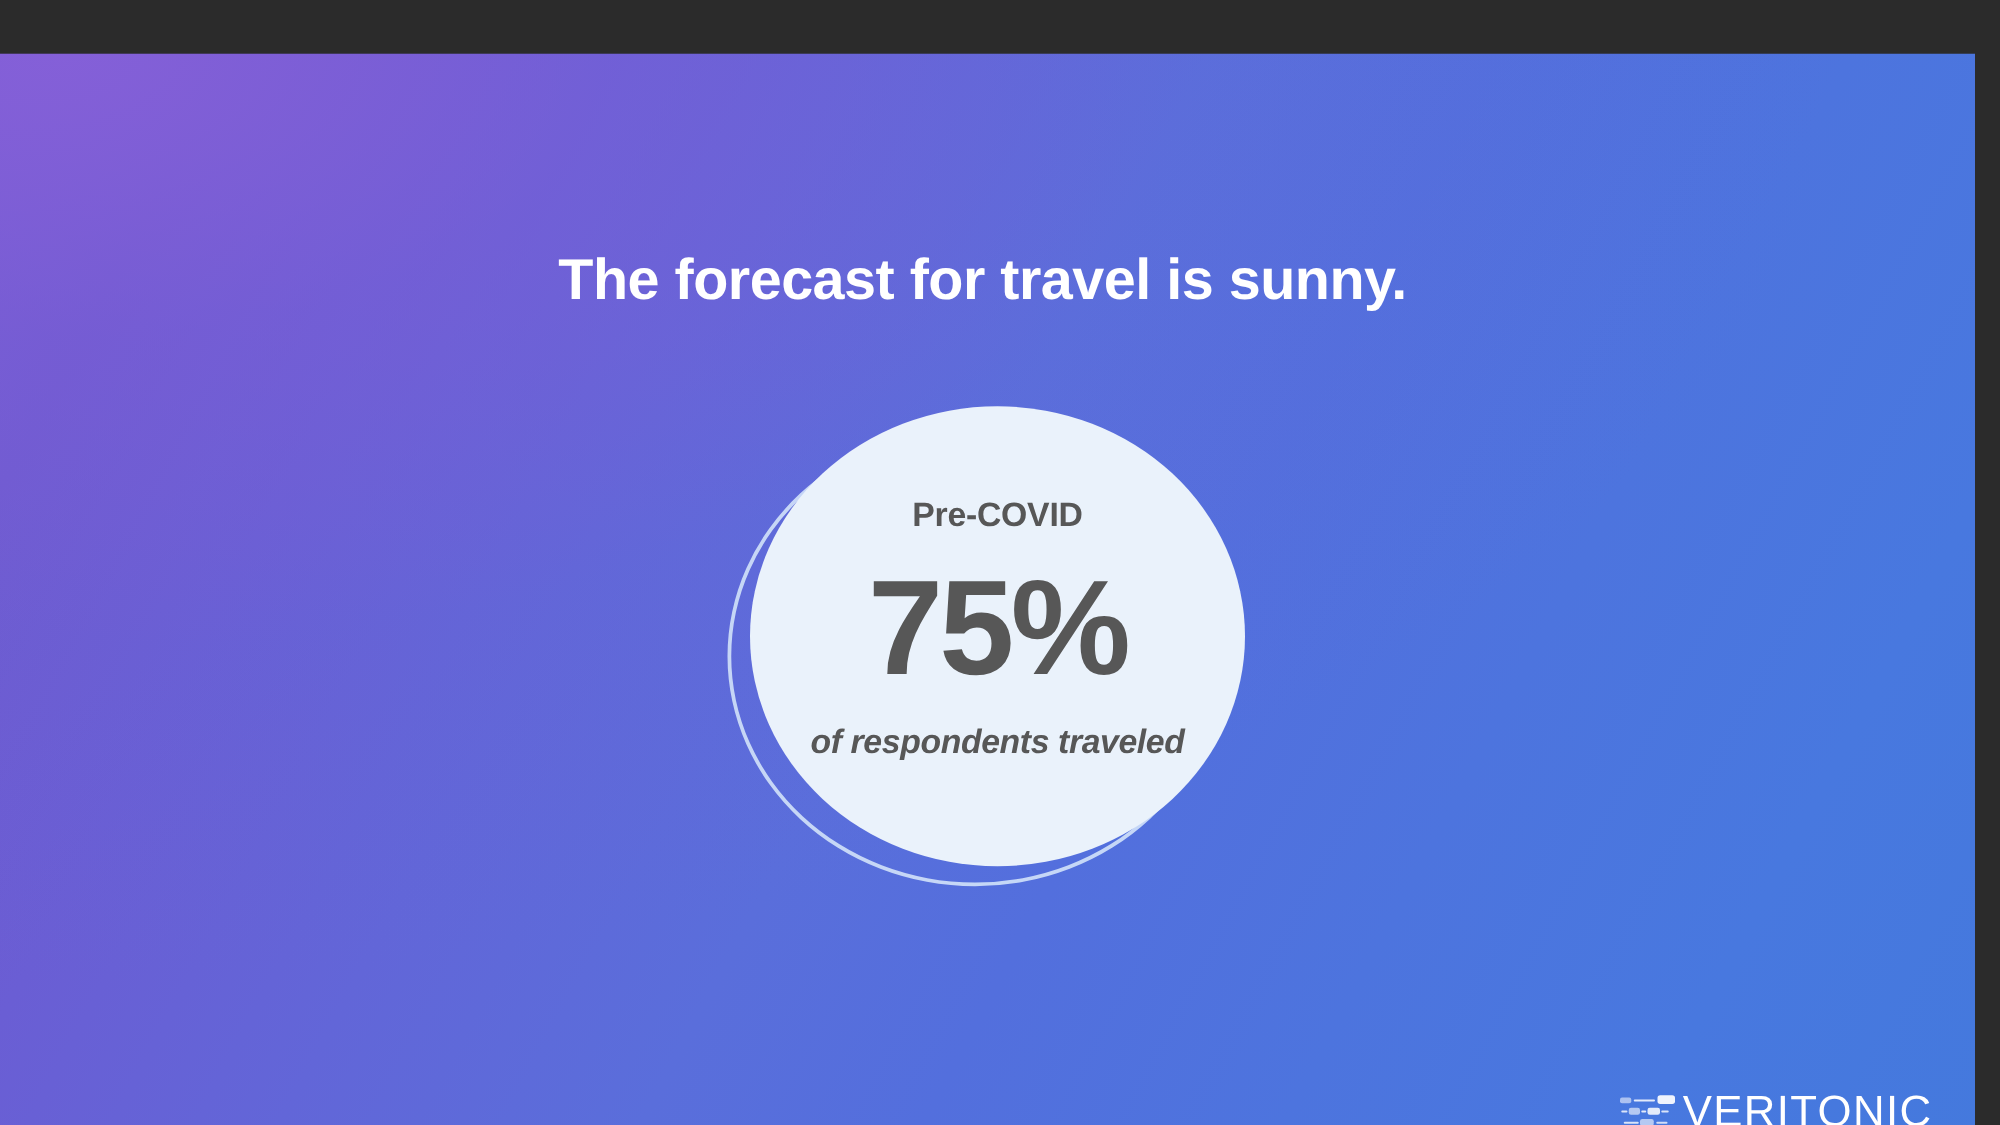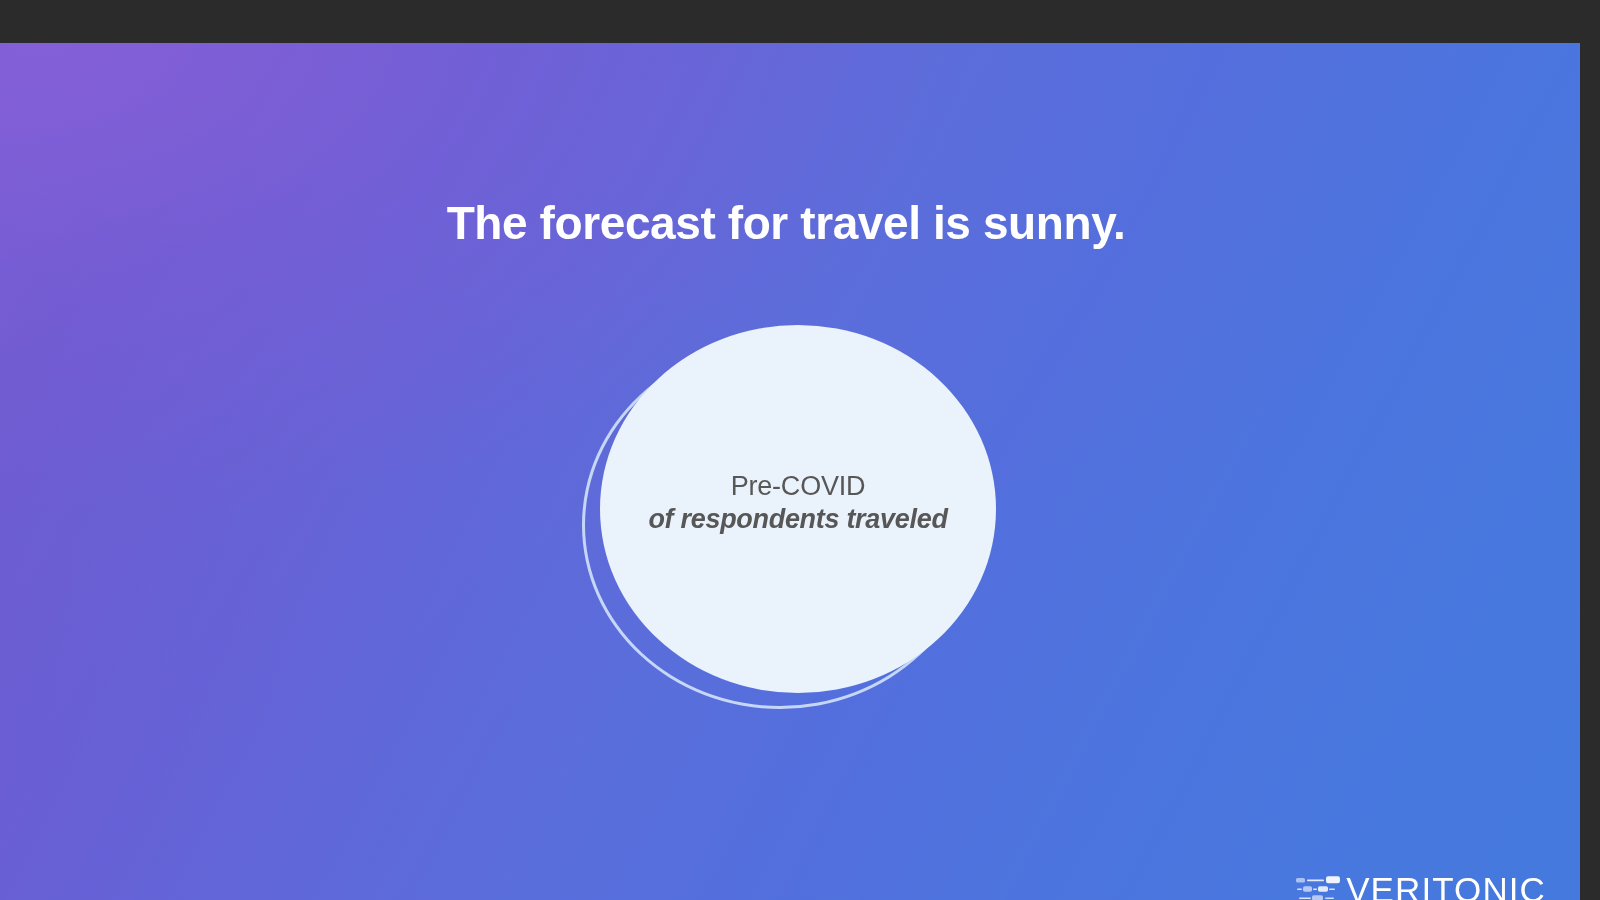"Pre-COVID" .stat-eyebrow { font-weight: normal -> bold }
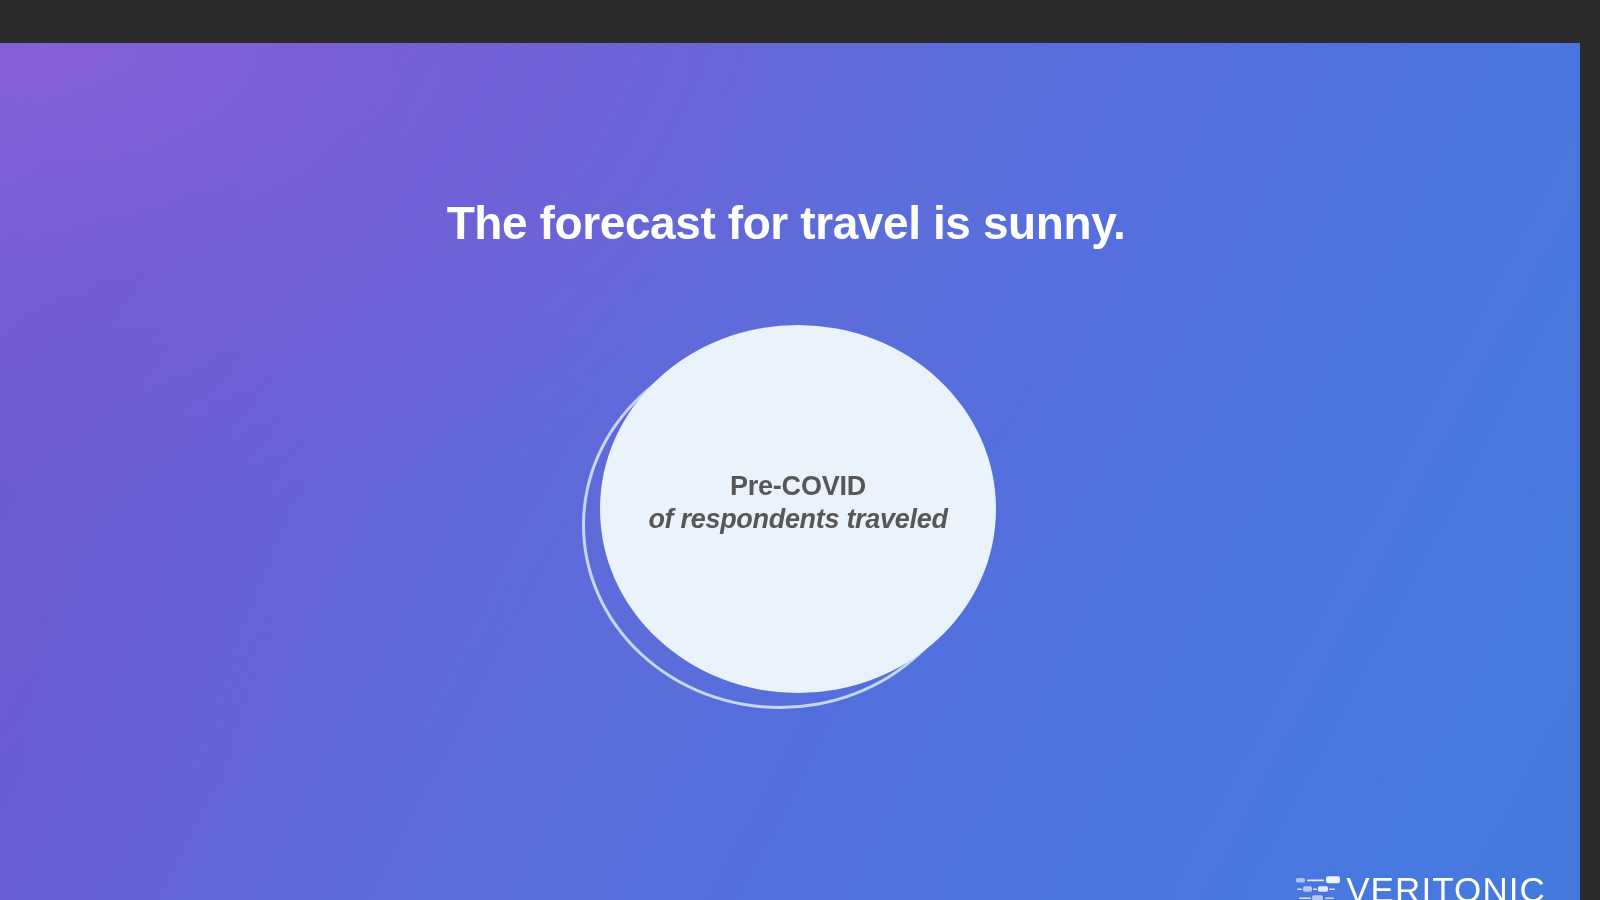"75%" div.stat-value { html: none -> <div>75%</div> }
